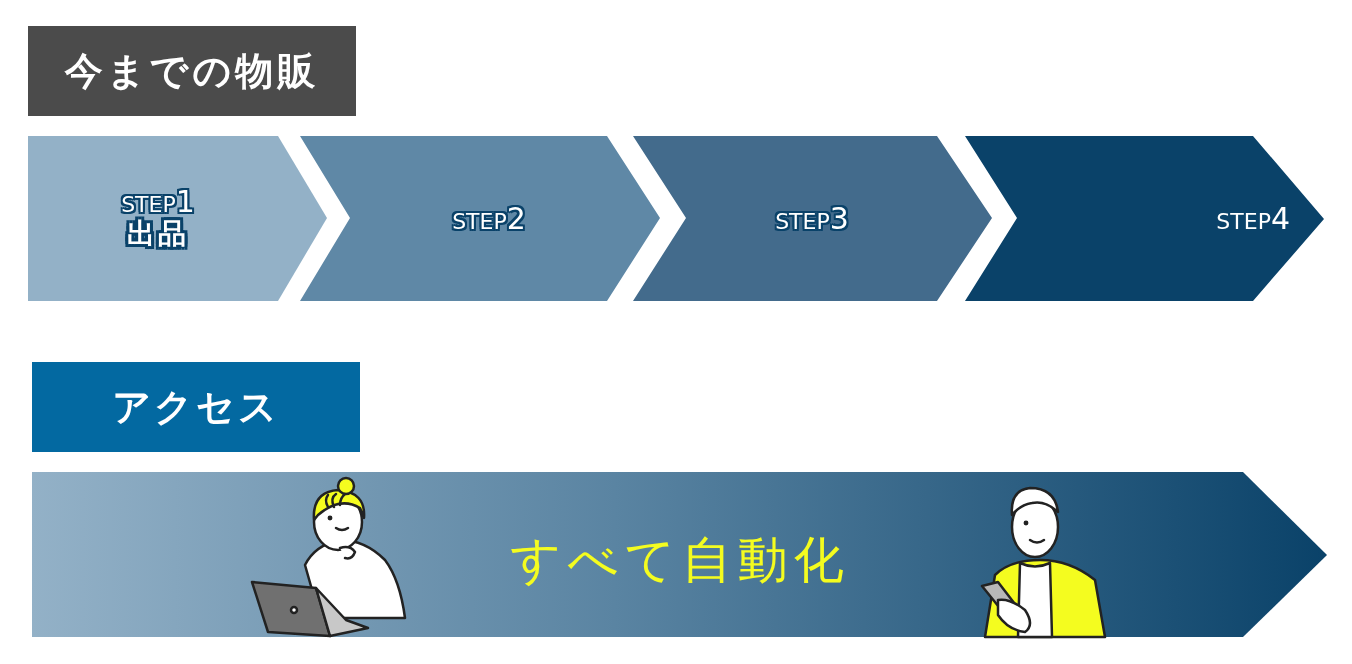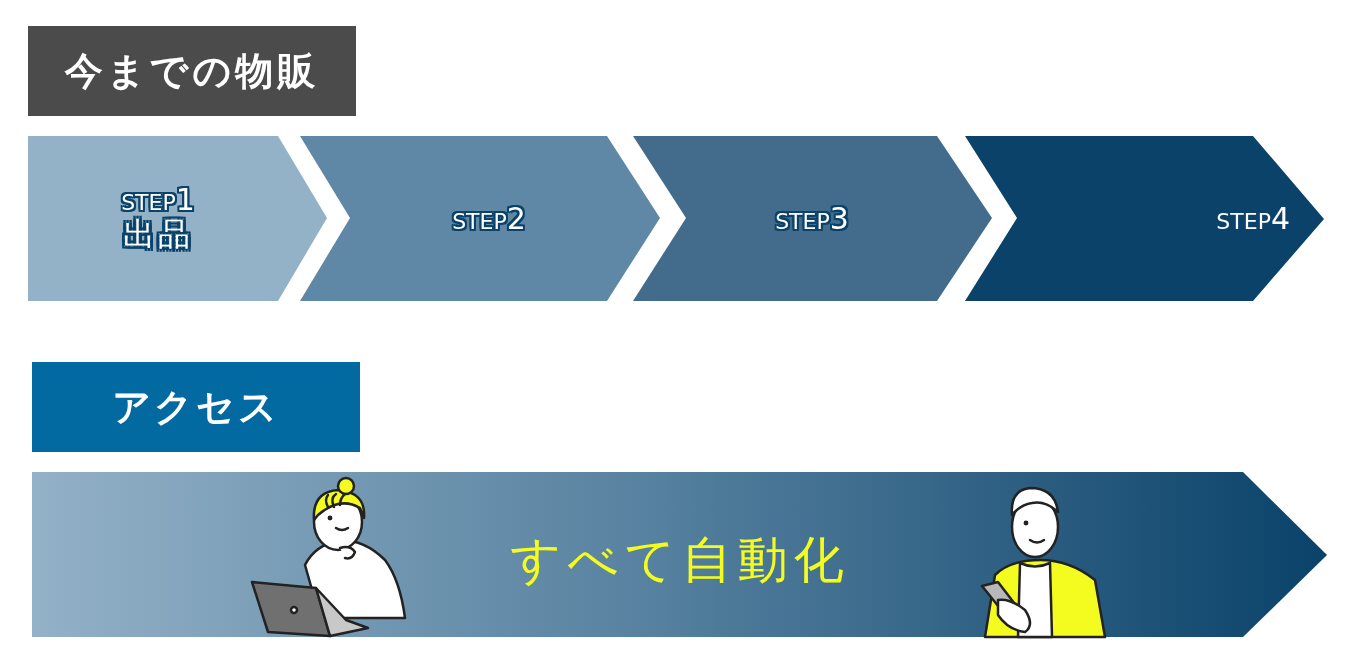"出品" .step .step-title { font-size: 32px -> 28px; font-weight: normal -> bold }
